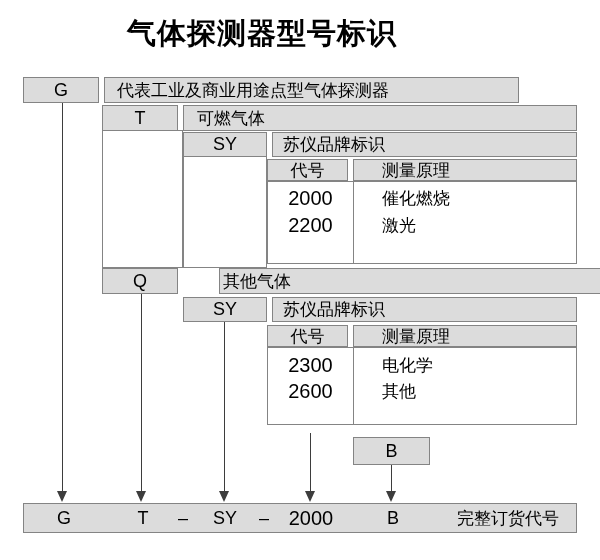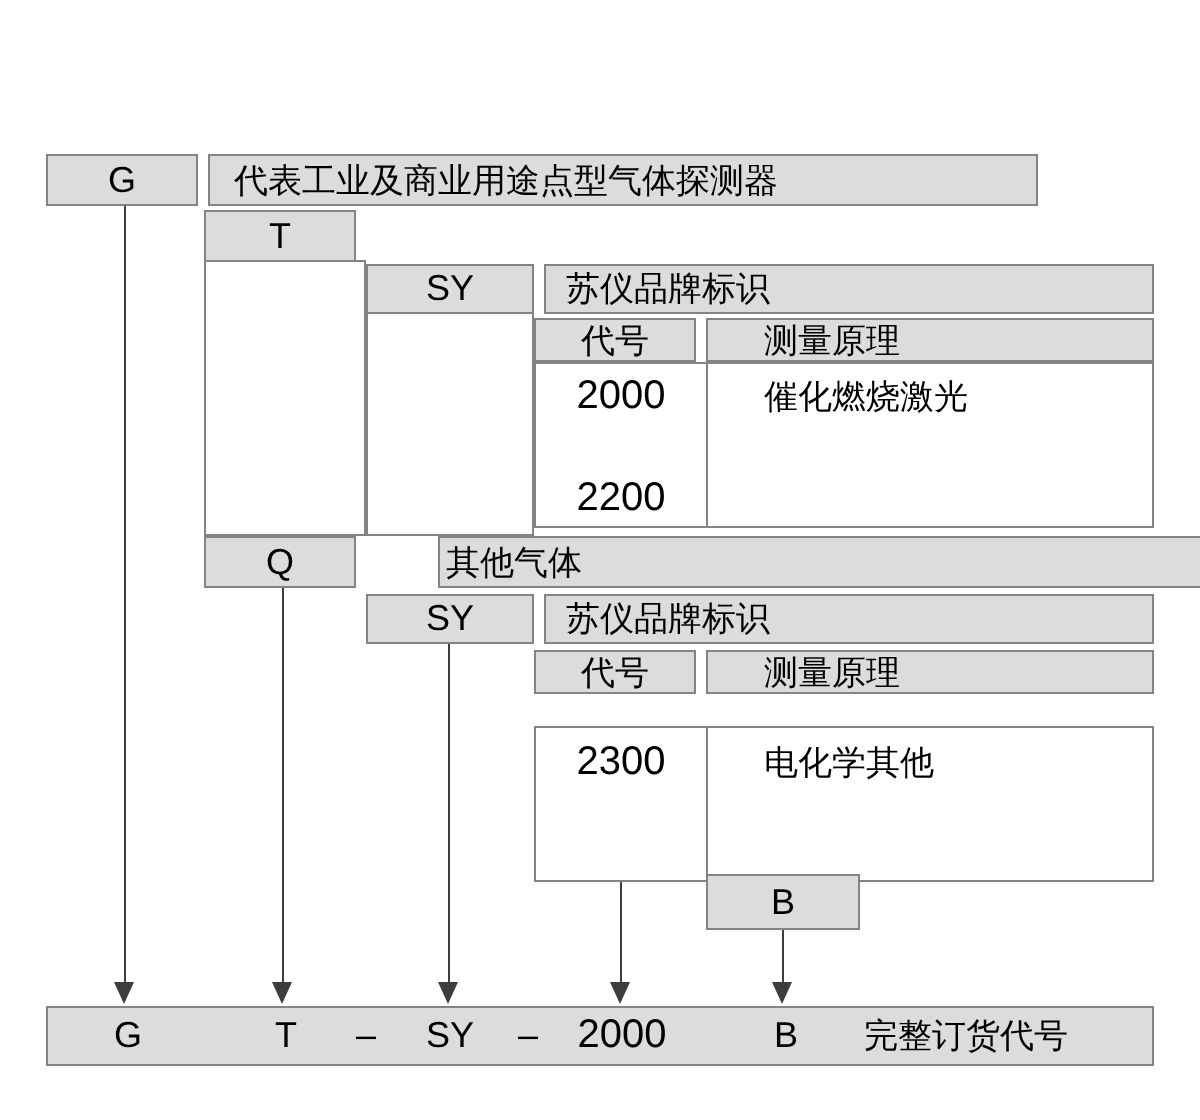"气体探测器型号标识" div.title { html: none -> <div>气体探测器型号标识</div> }
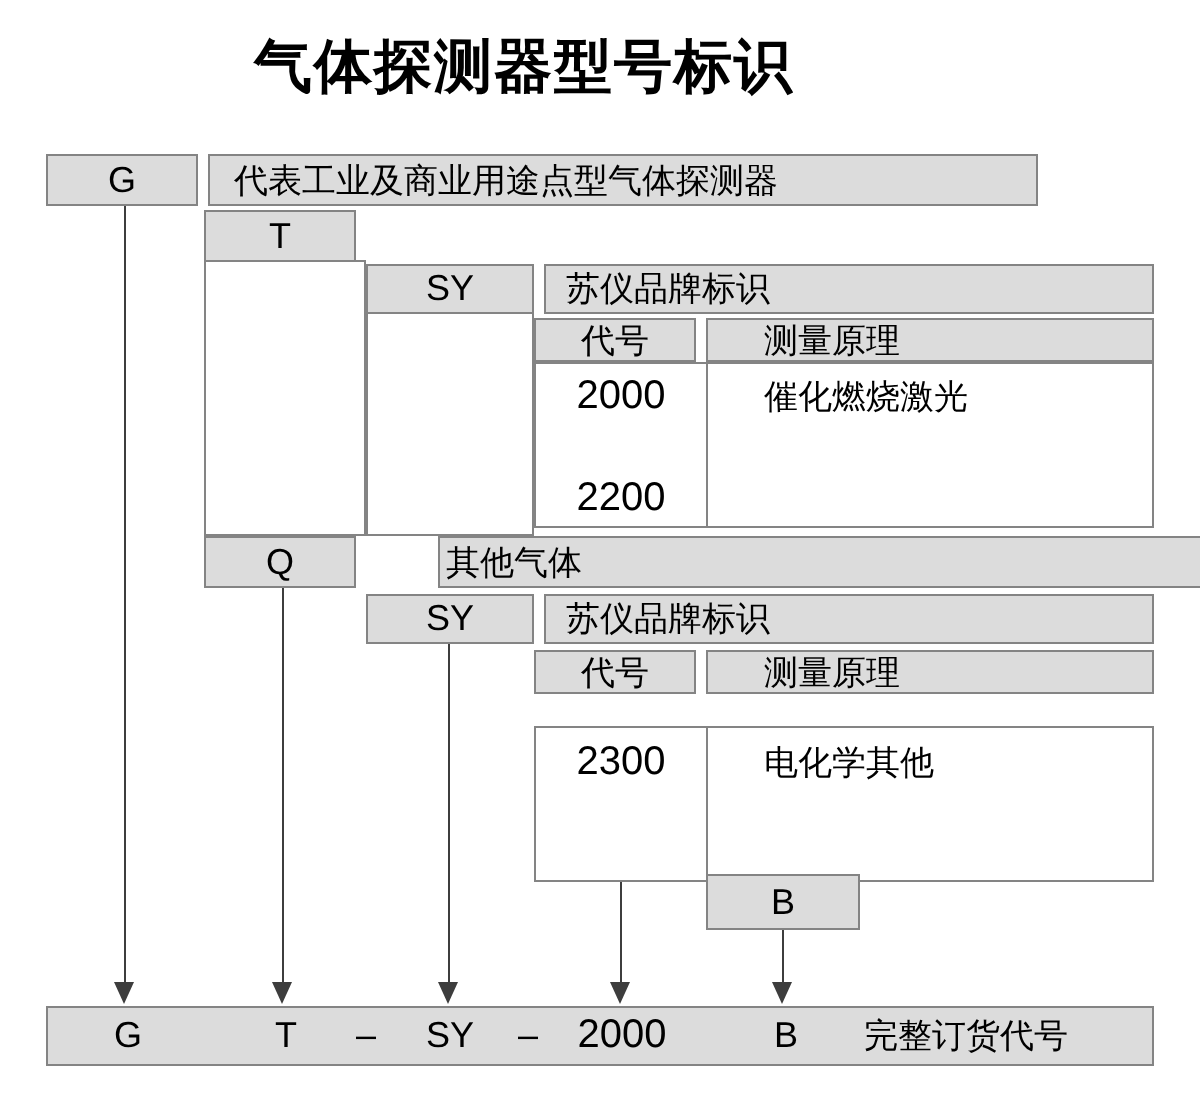"可燃气体" div.box { html: none -> <div> <span>可燃气体</span> </div> }
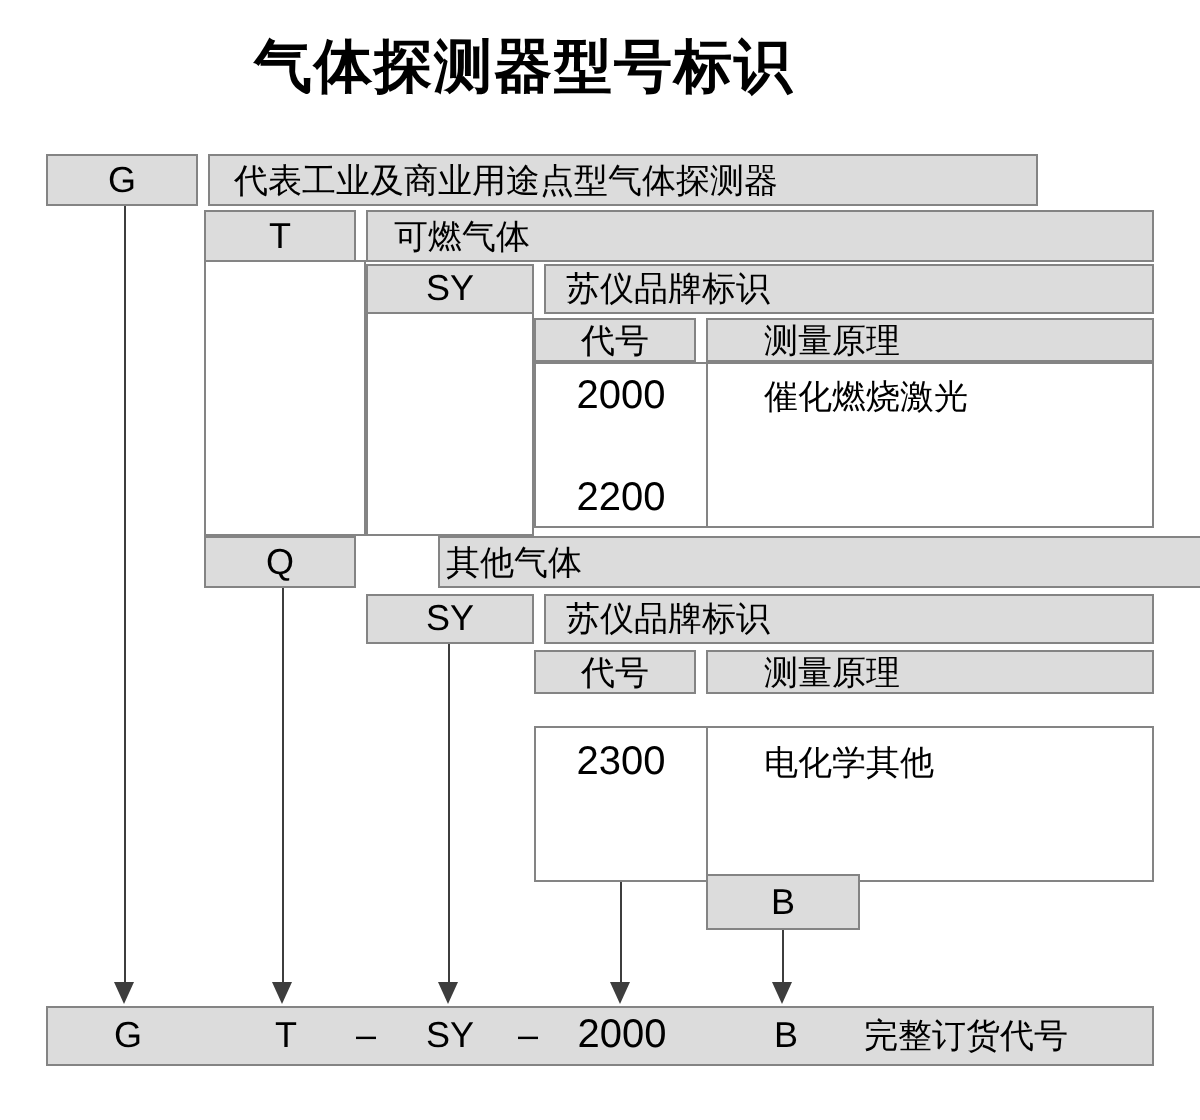"催化燃烧" .tbl .colR { flex-direction: row -> column }
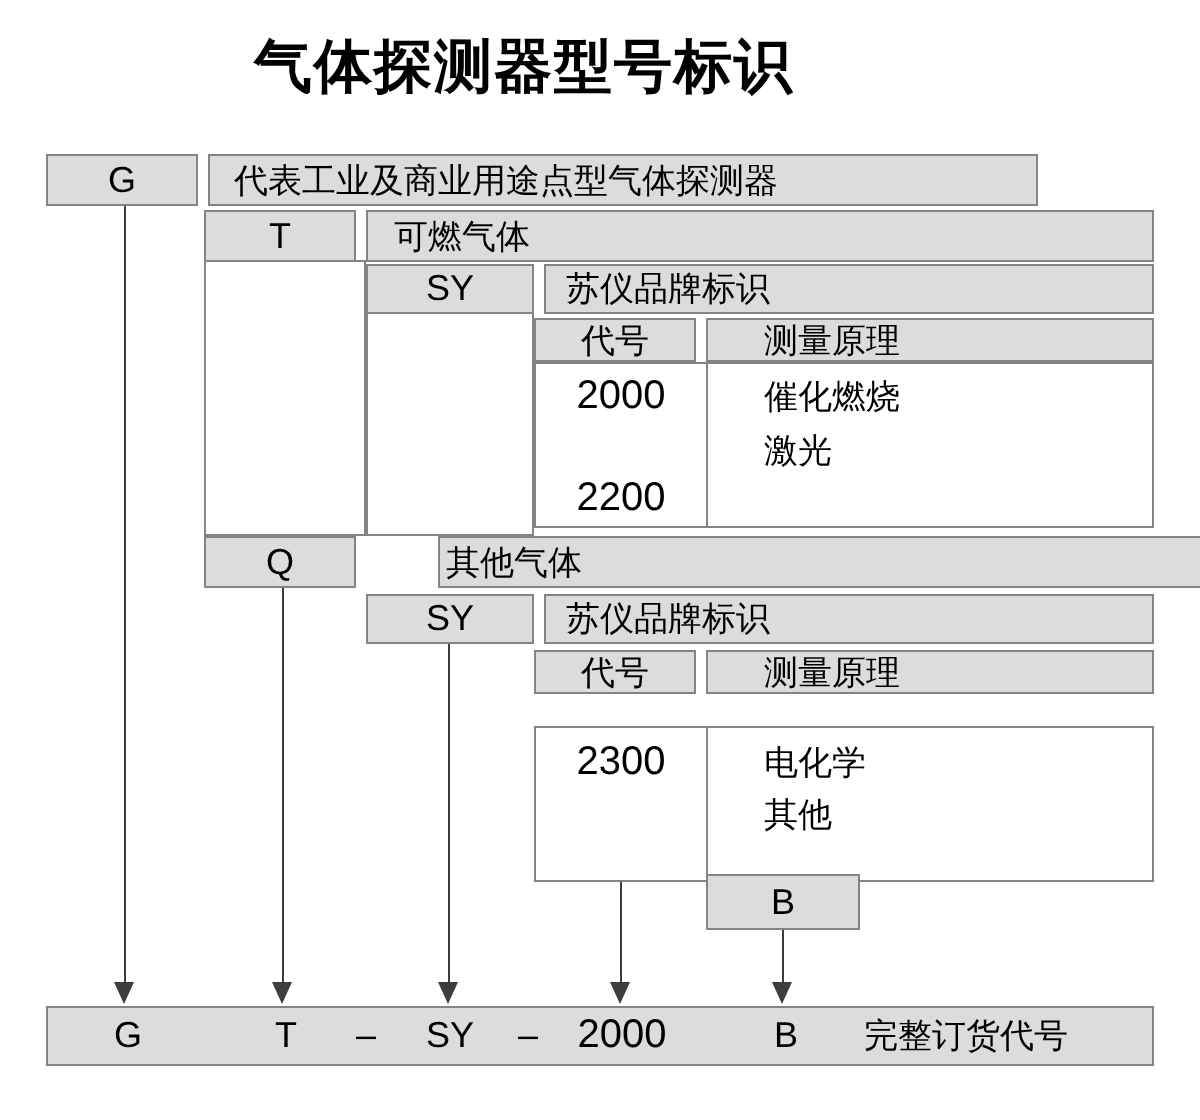"2200" div.trow { margin-top: 24px -> none }
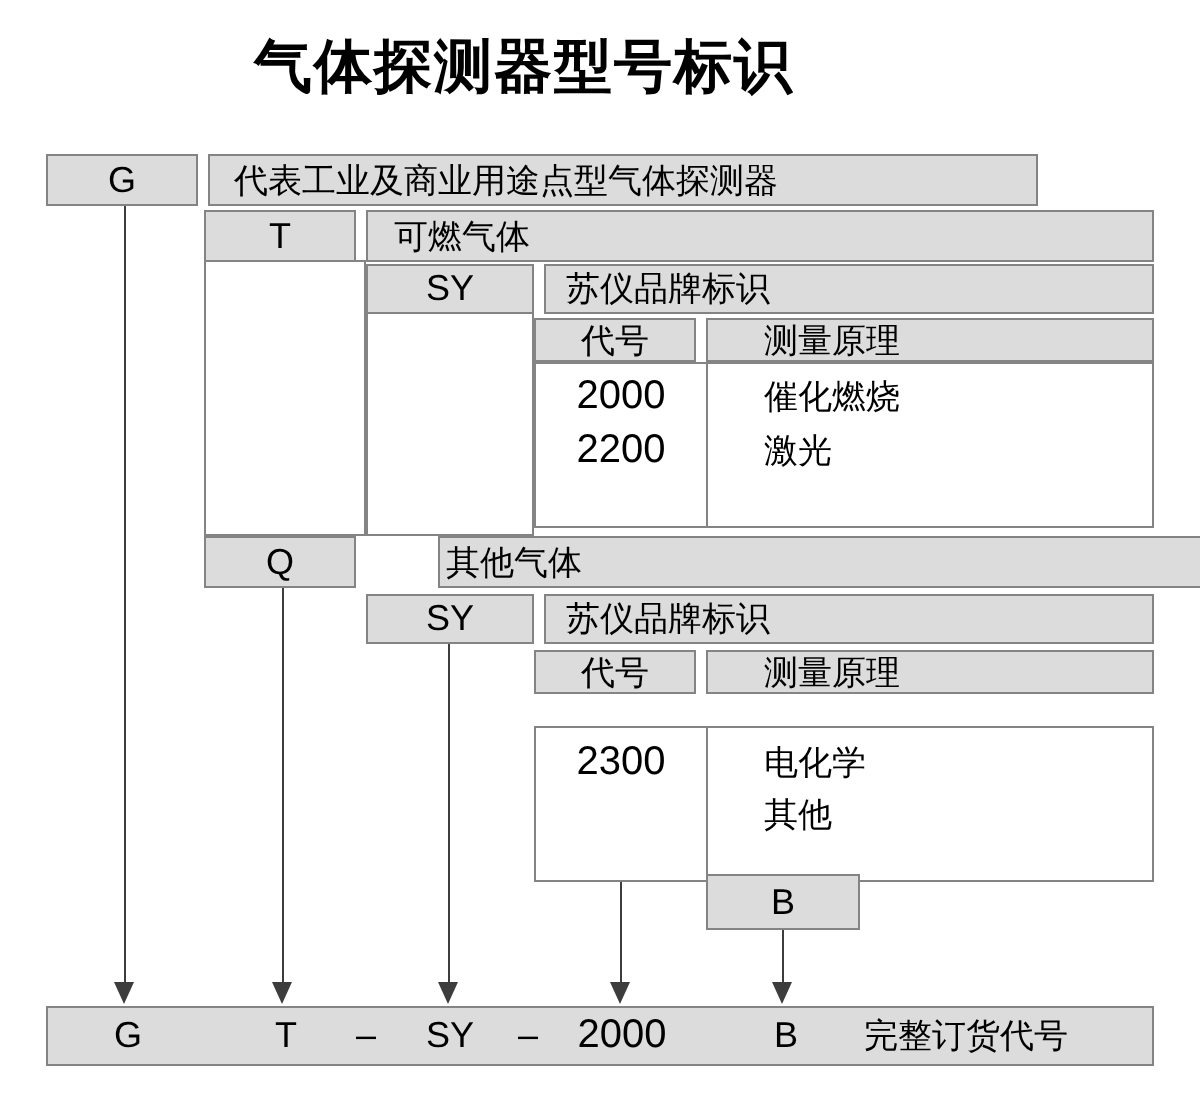"2300" div.tbl { top: 363px -> 347px }
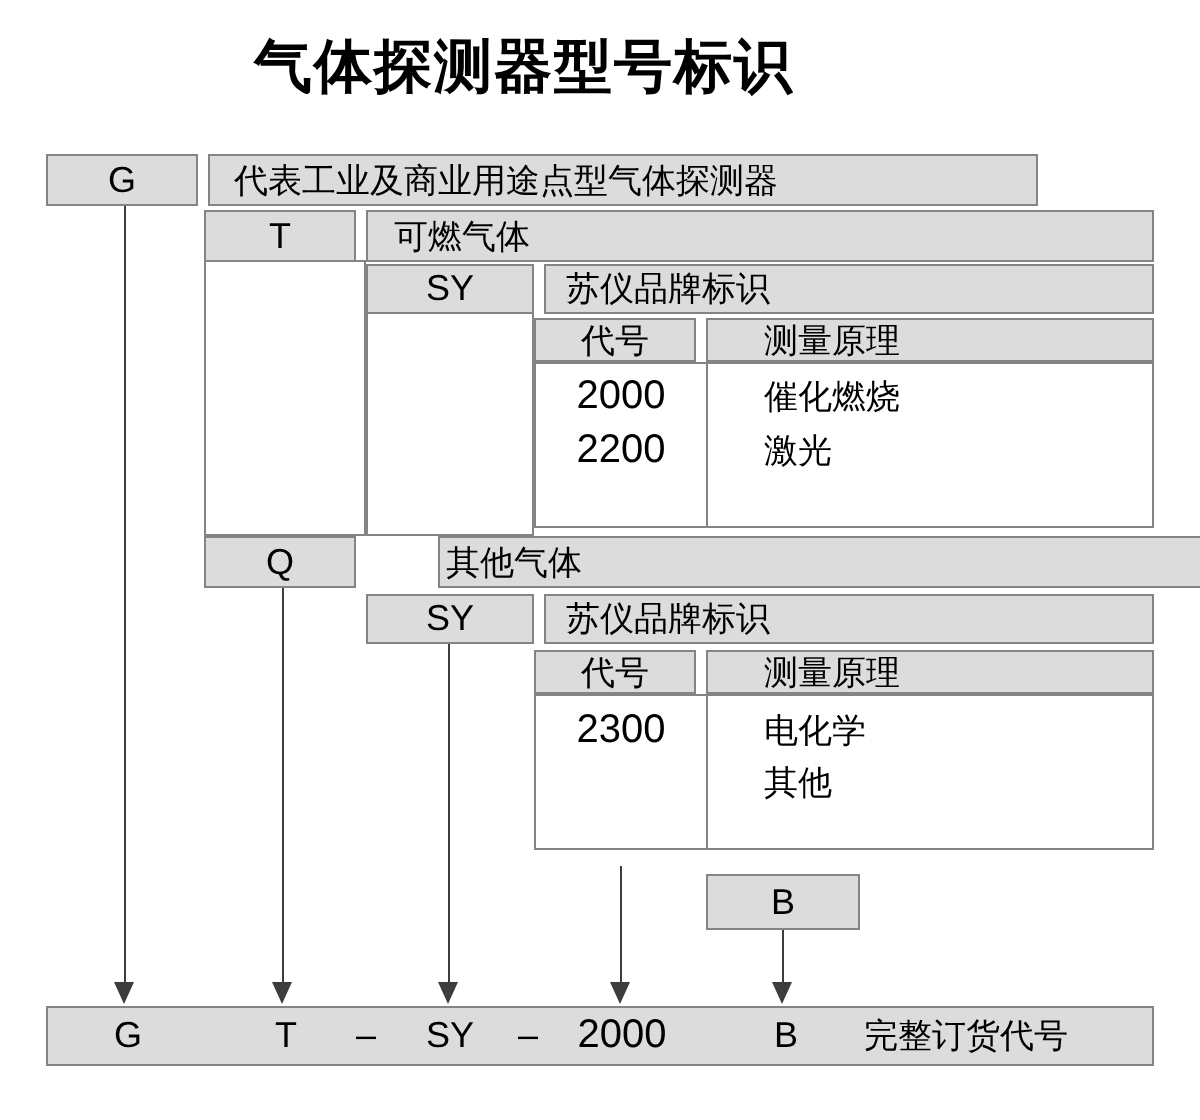"2600" div.trow { html: none -> <div>2600</div> }
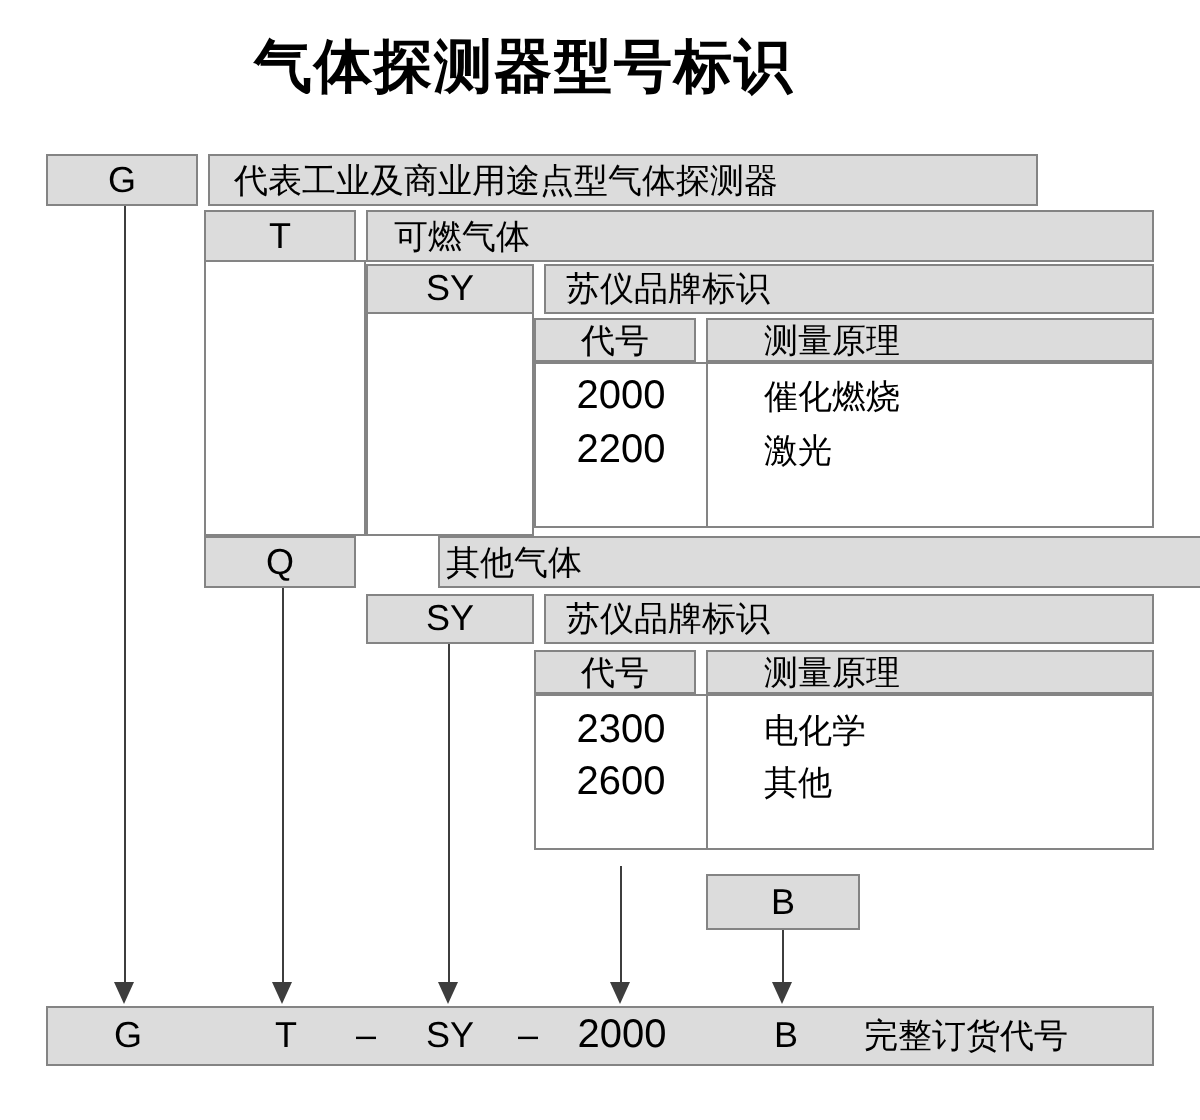"完整订货代号" span.zh { left: 408px -> 433px }
